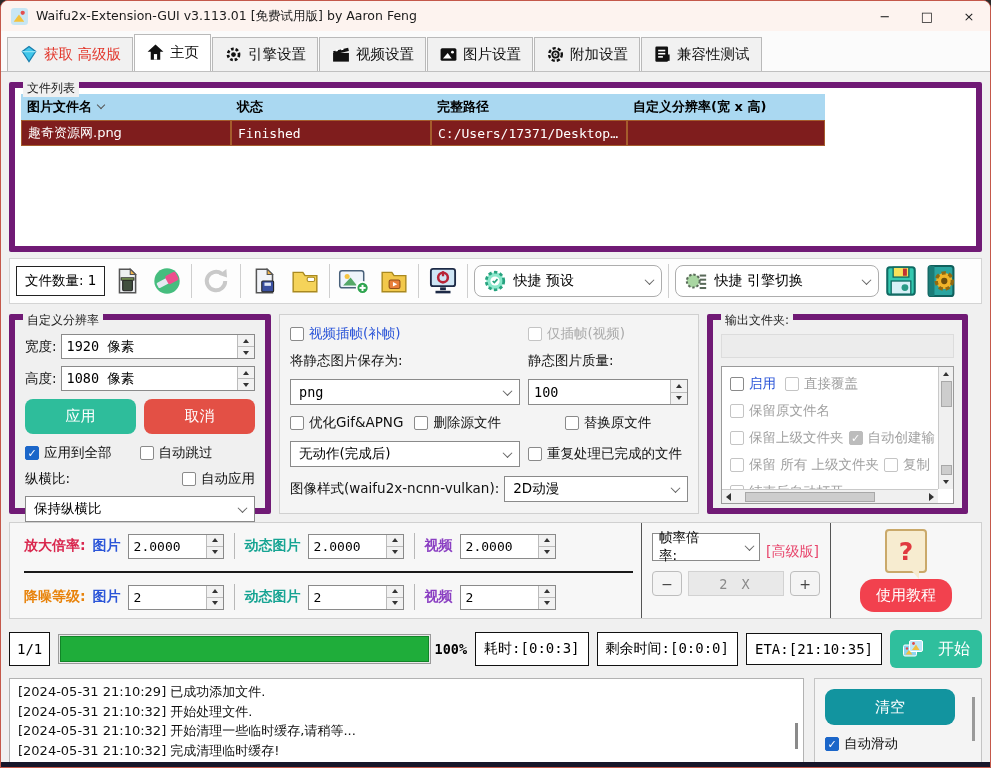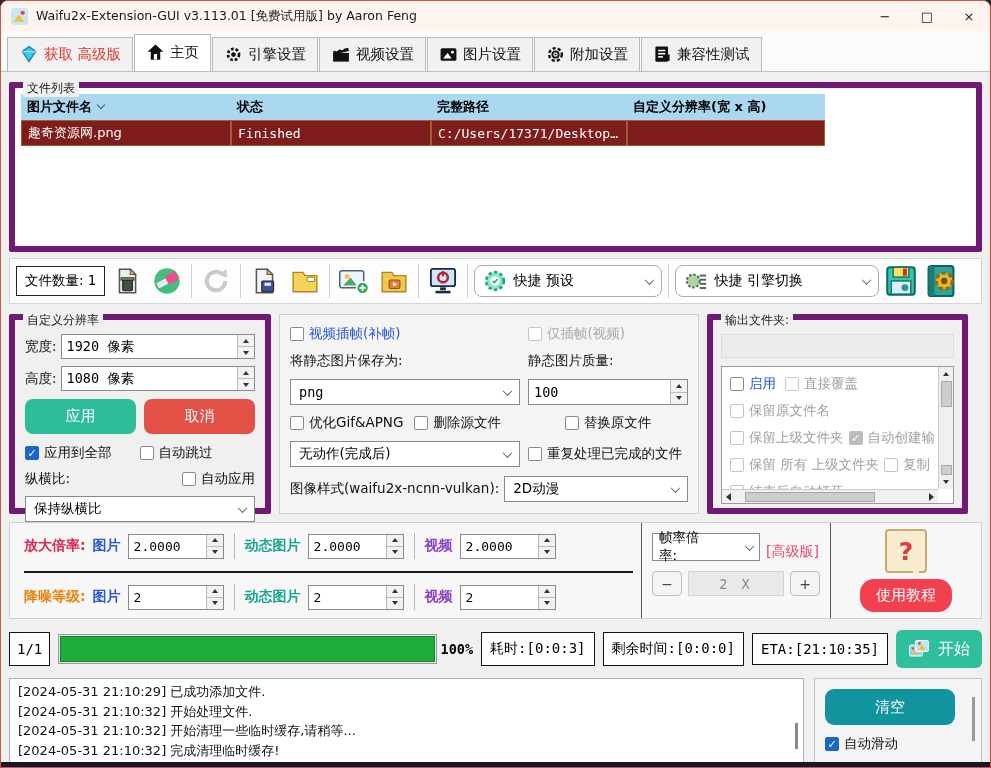"开始" .btn-start { gap: 6px -> 12px }
